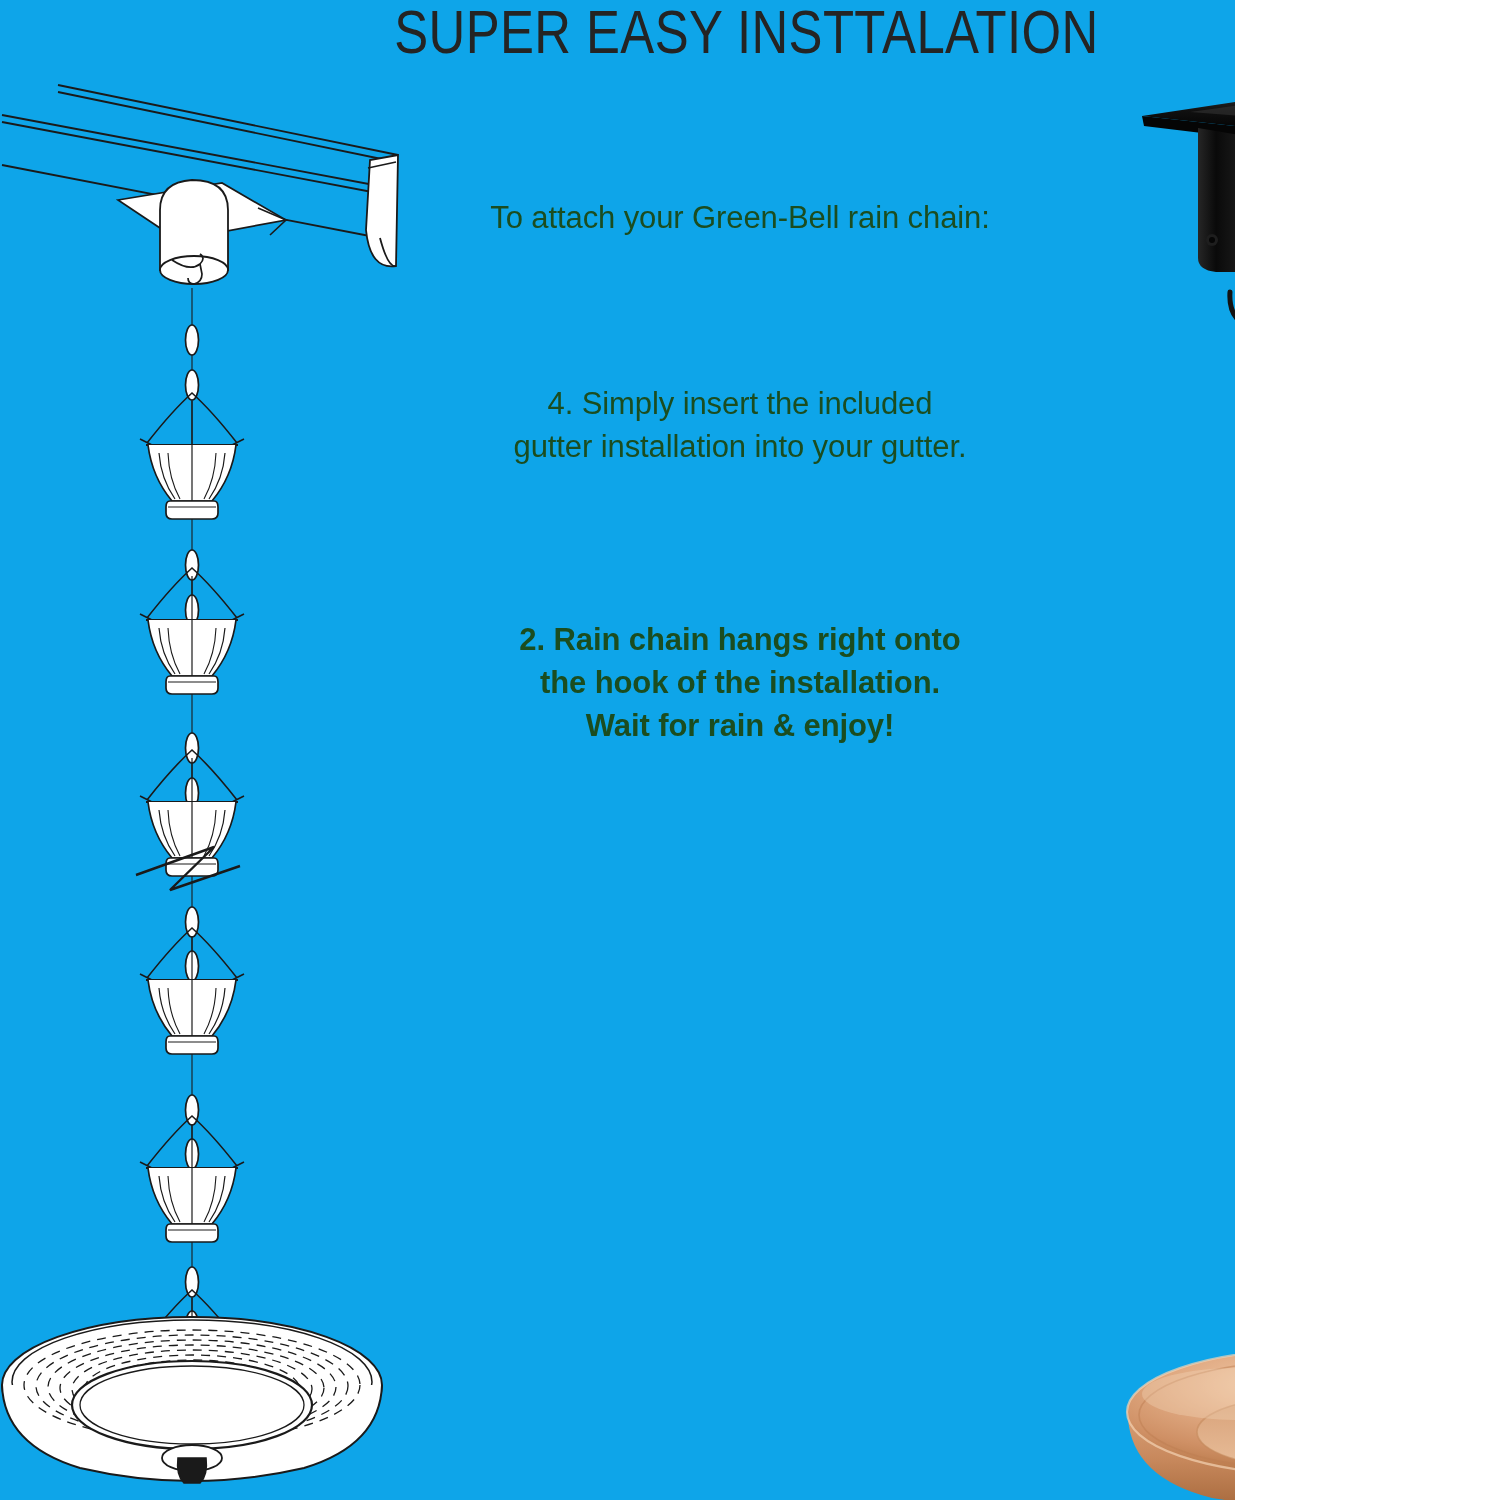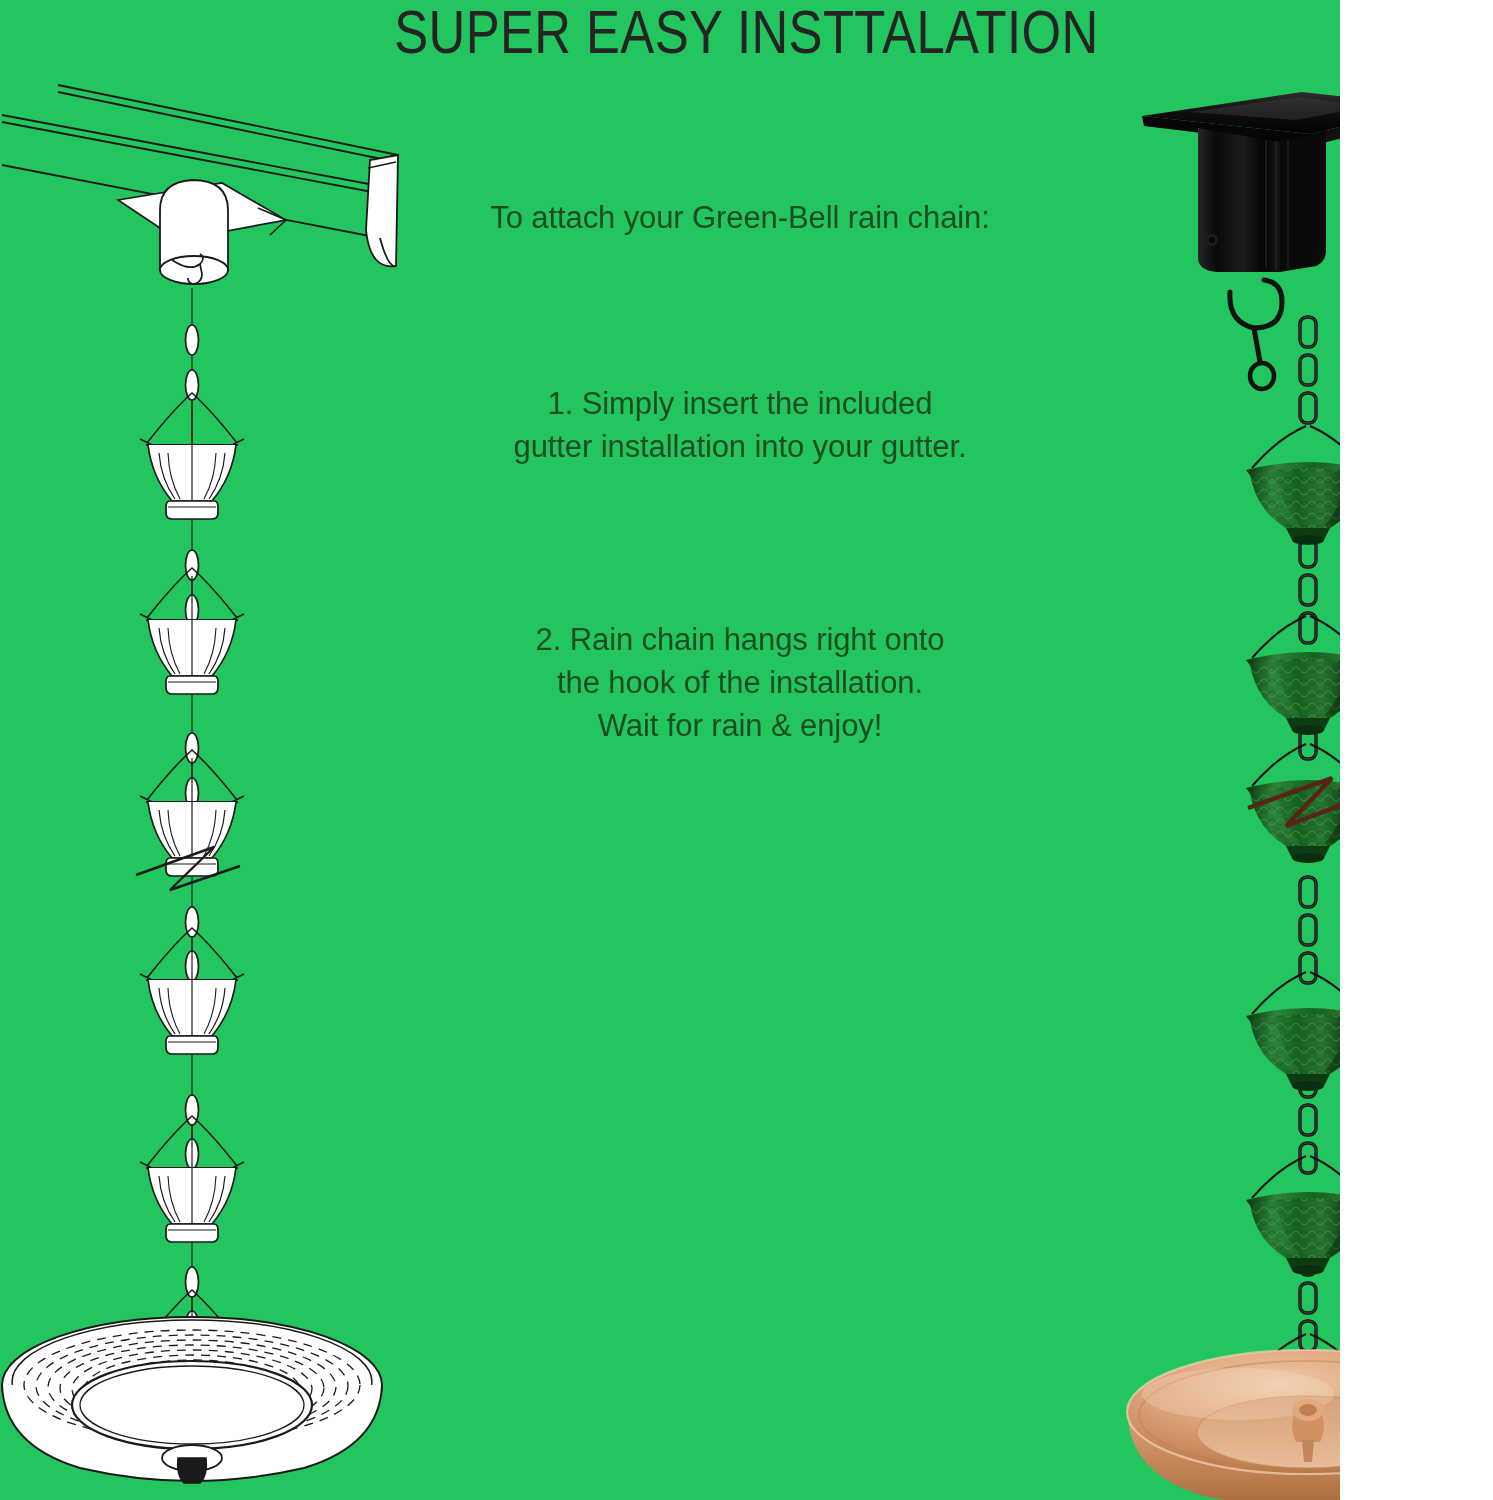"SUPER EASY INSTTALATION" #page { background: #22c55e -> #0ea5e9; width: 1340px -> 1235px }
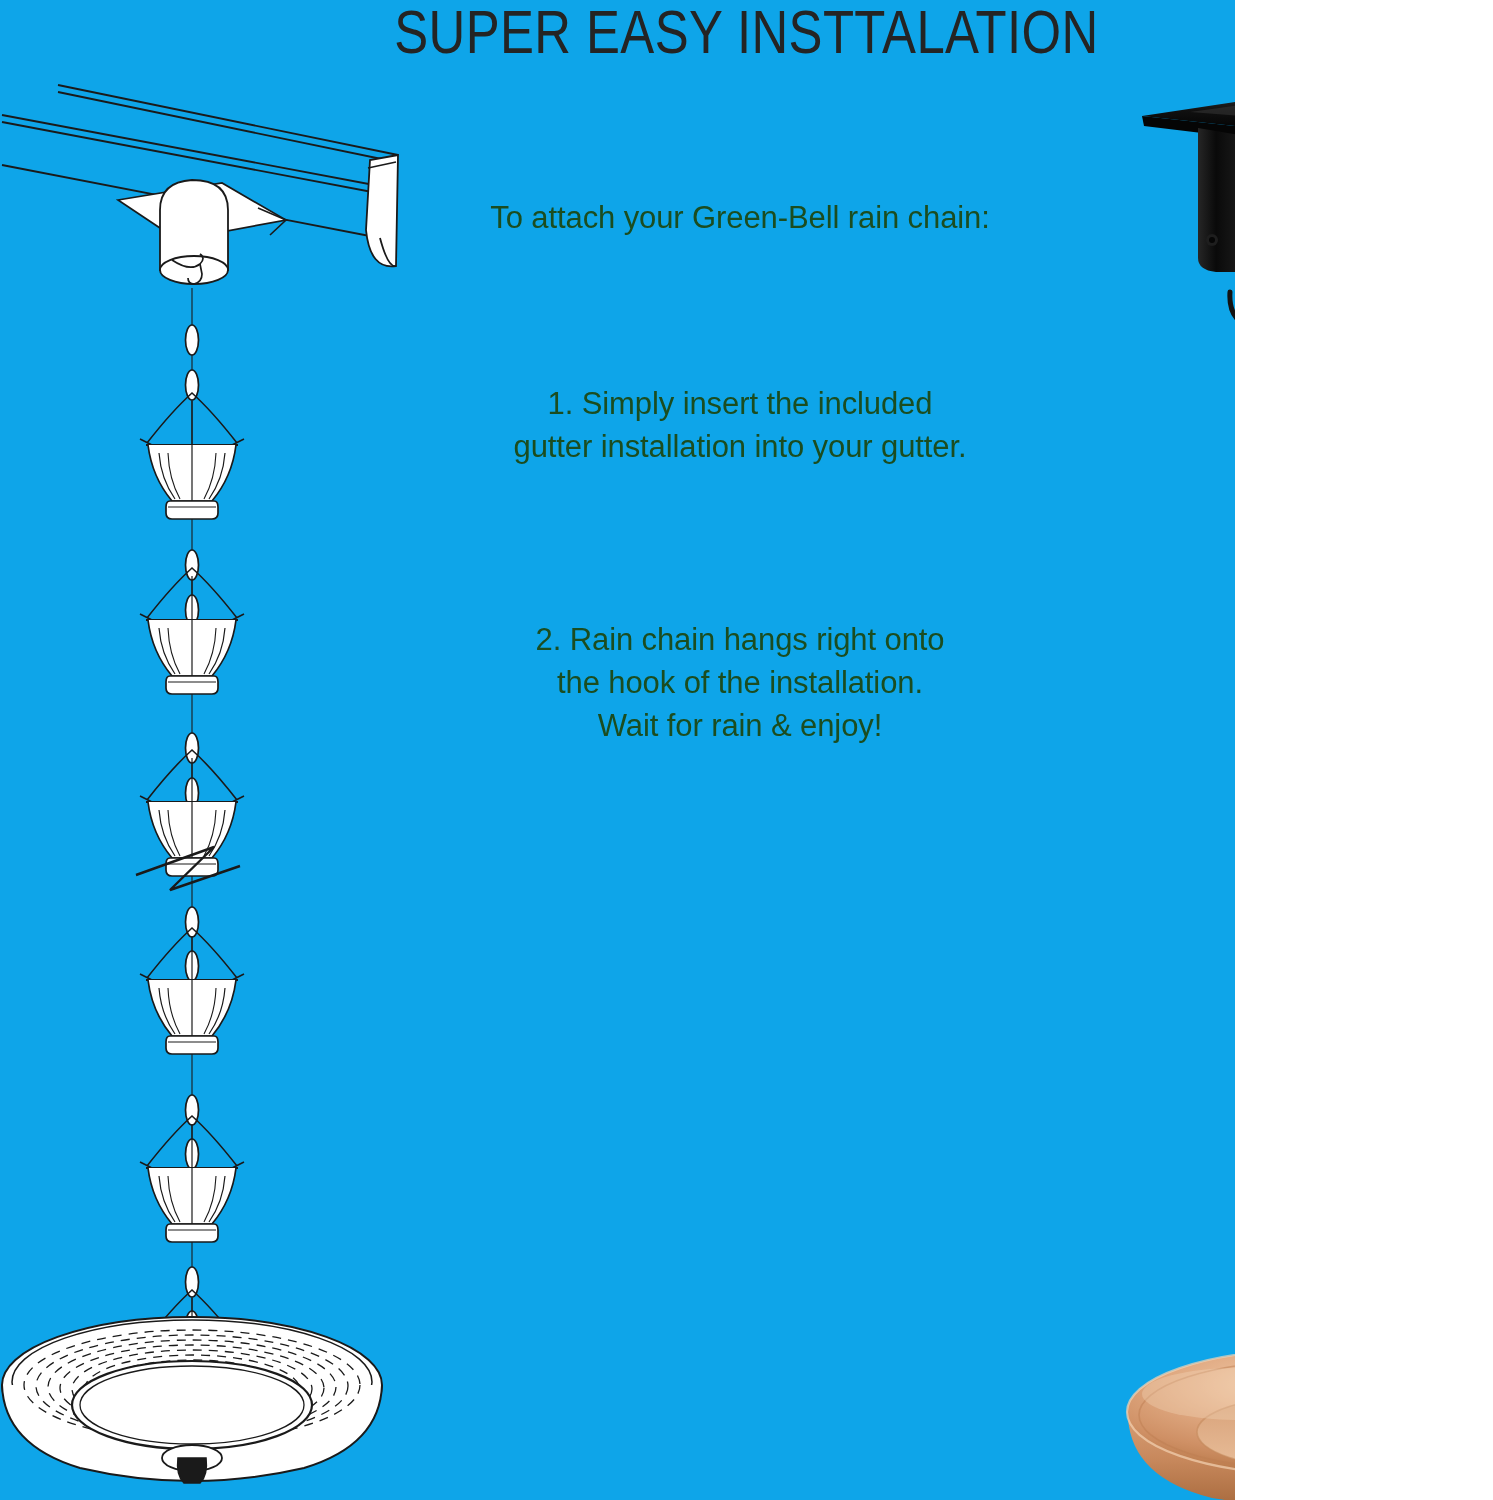"1. Simply insert the included" div.instr { text: 1 -> 4 }
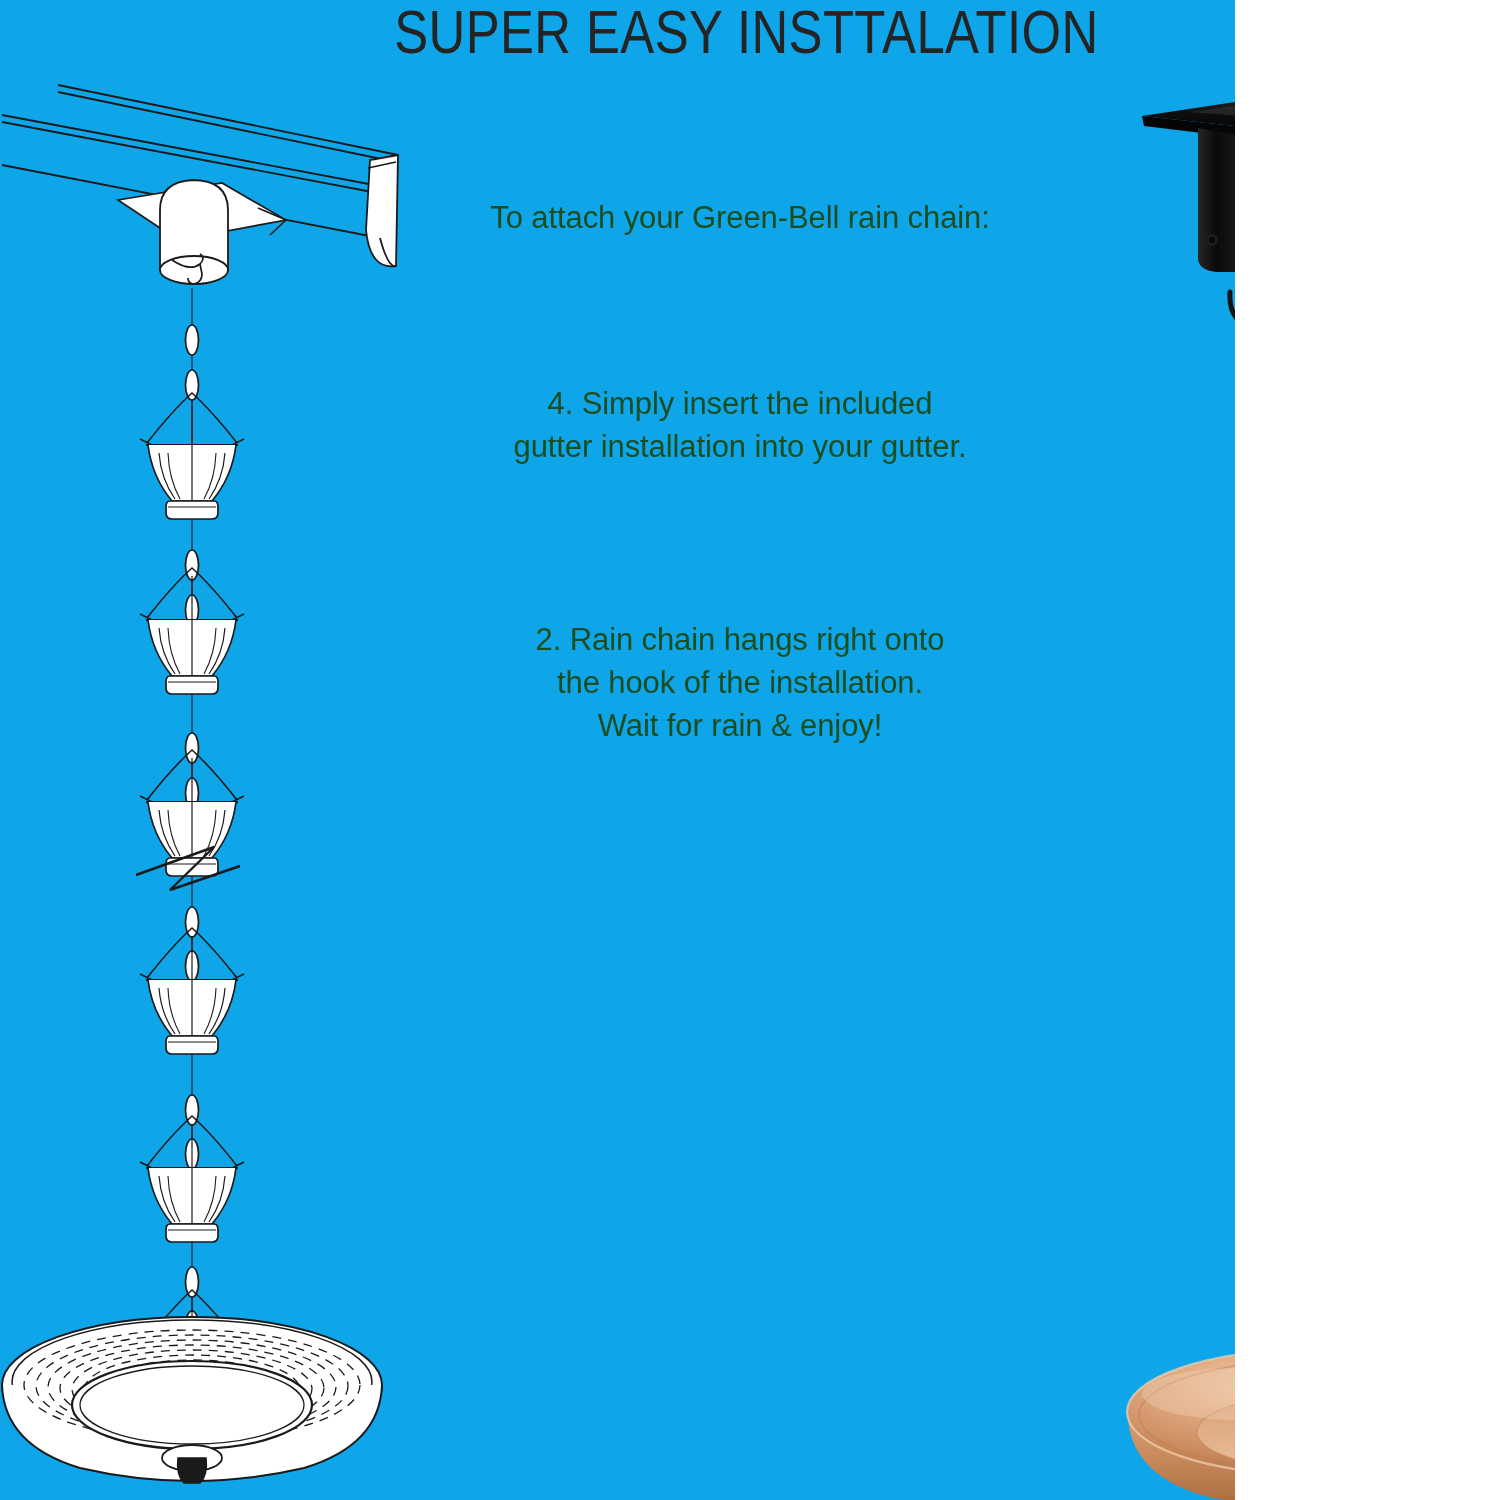"2. Rain chain hangs right" #txt-step2 { font-weight: none -> bold }
